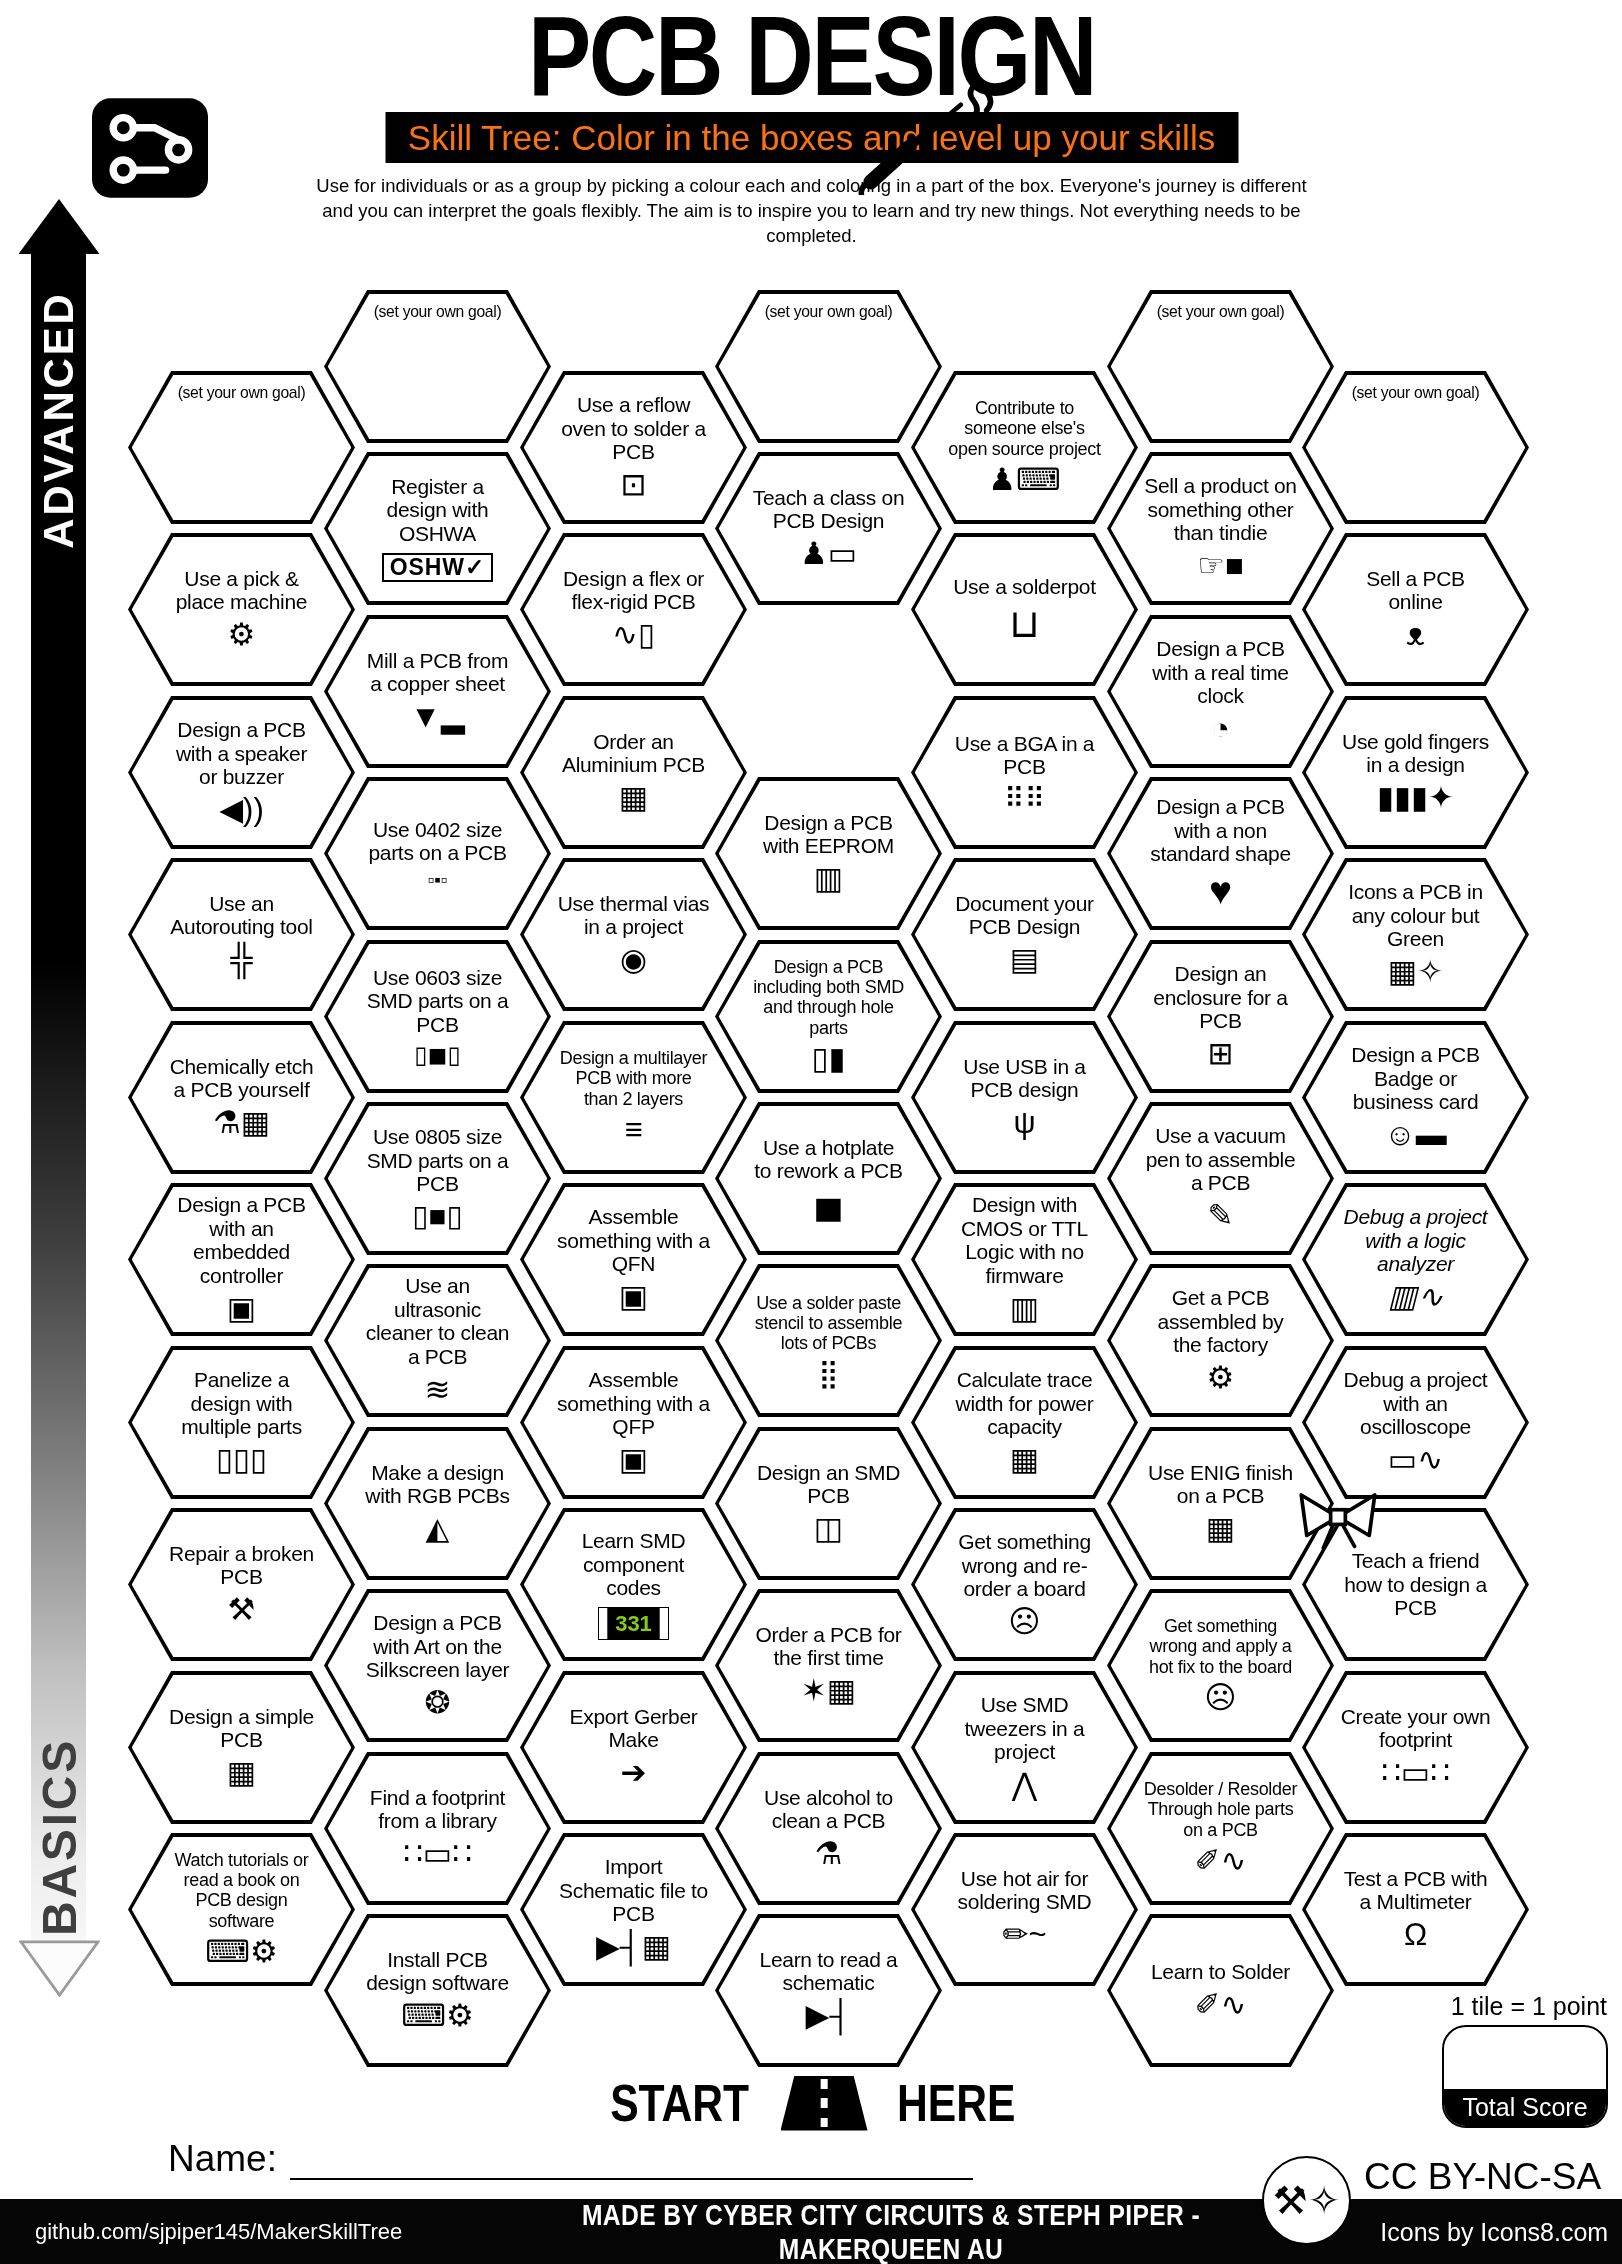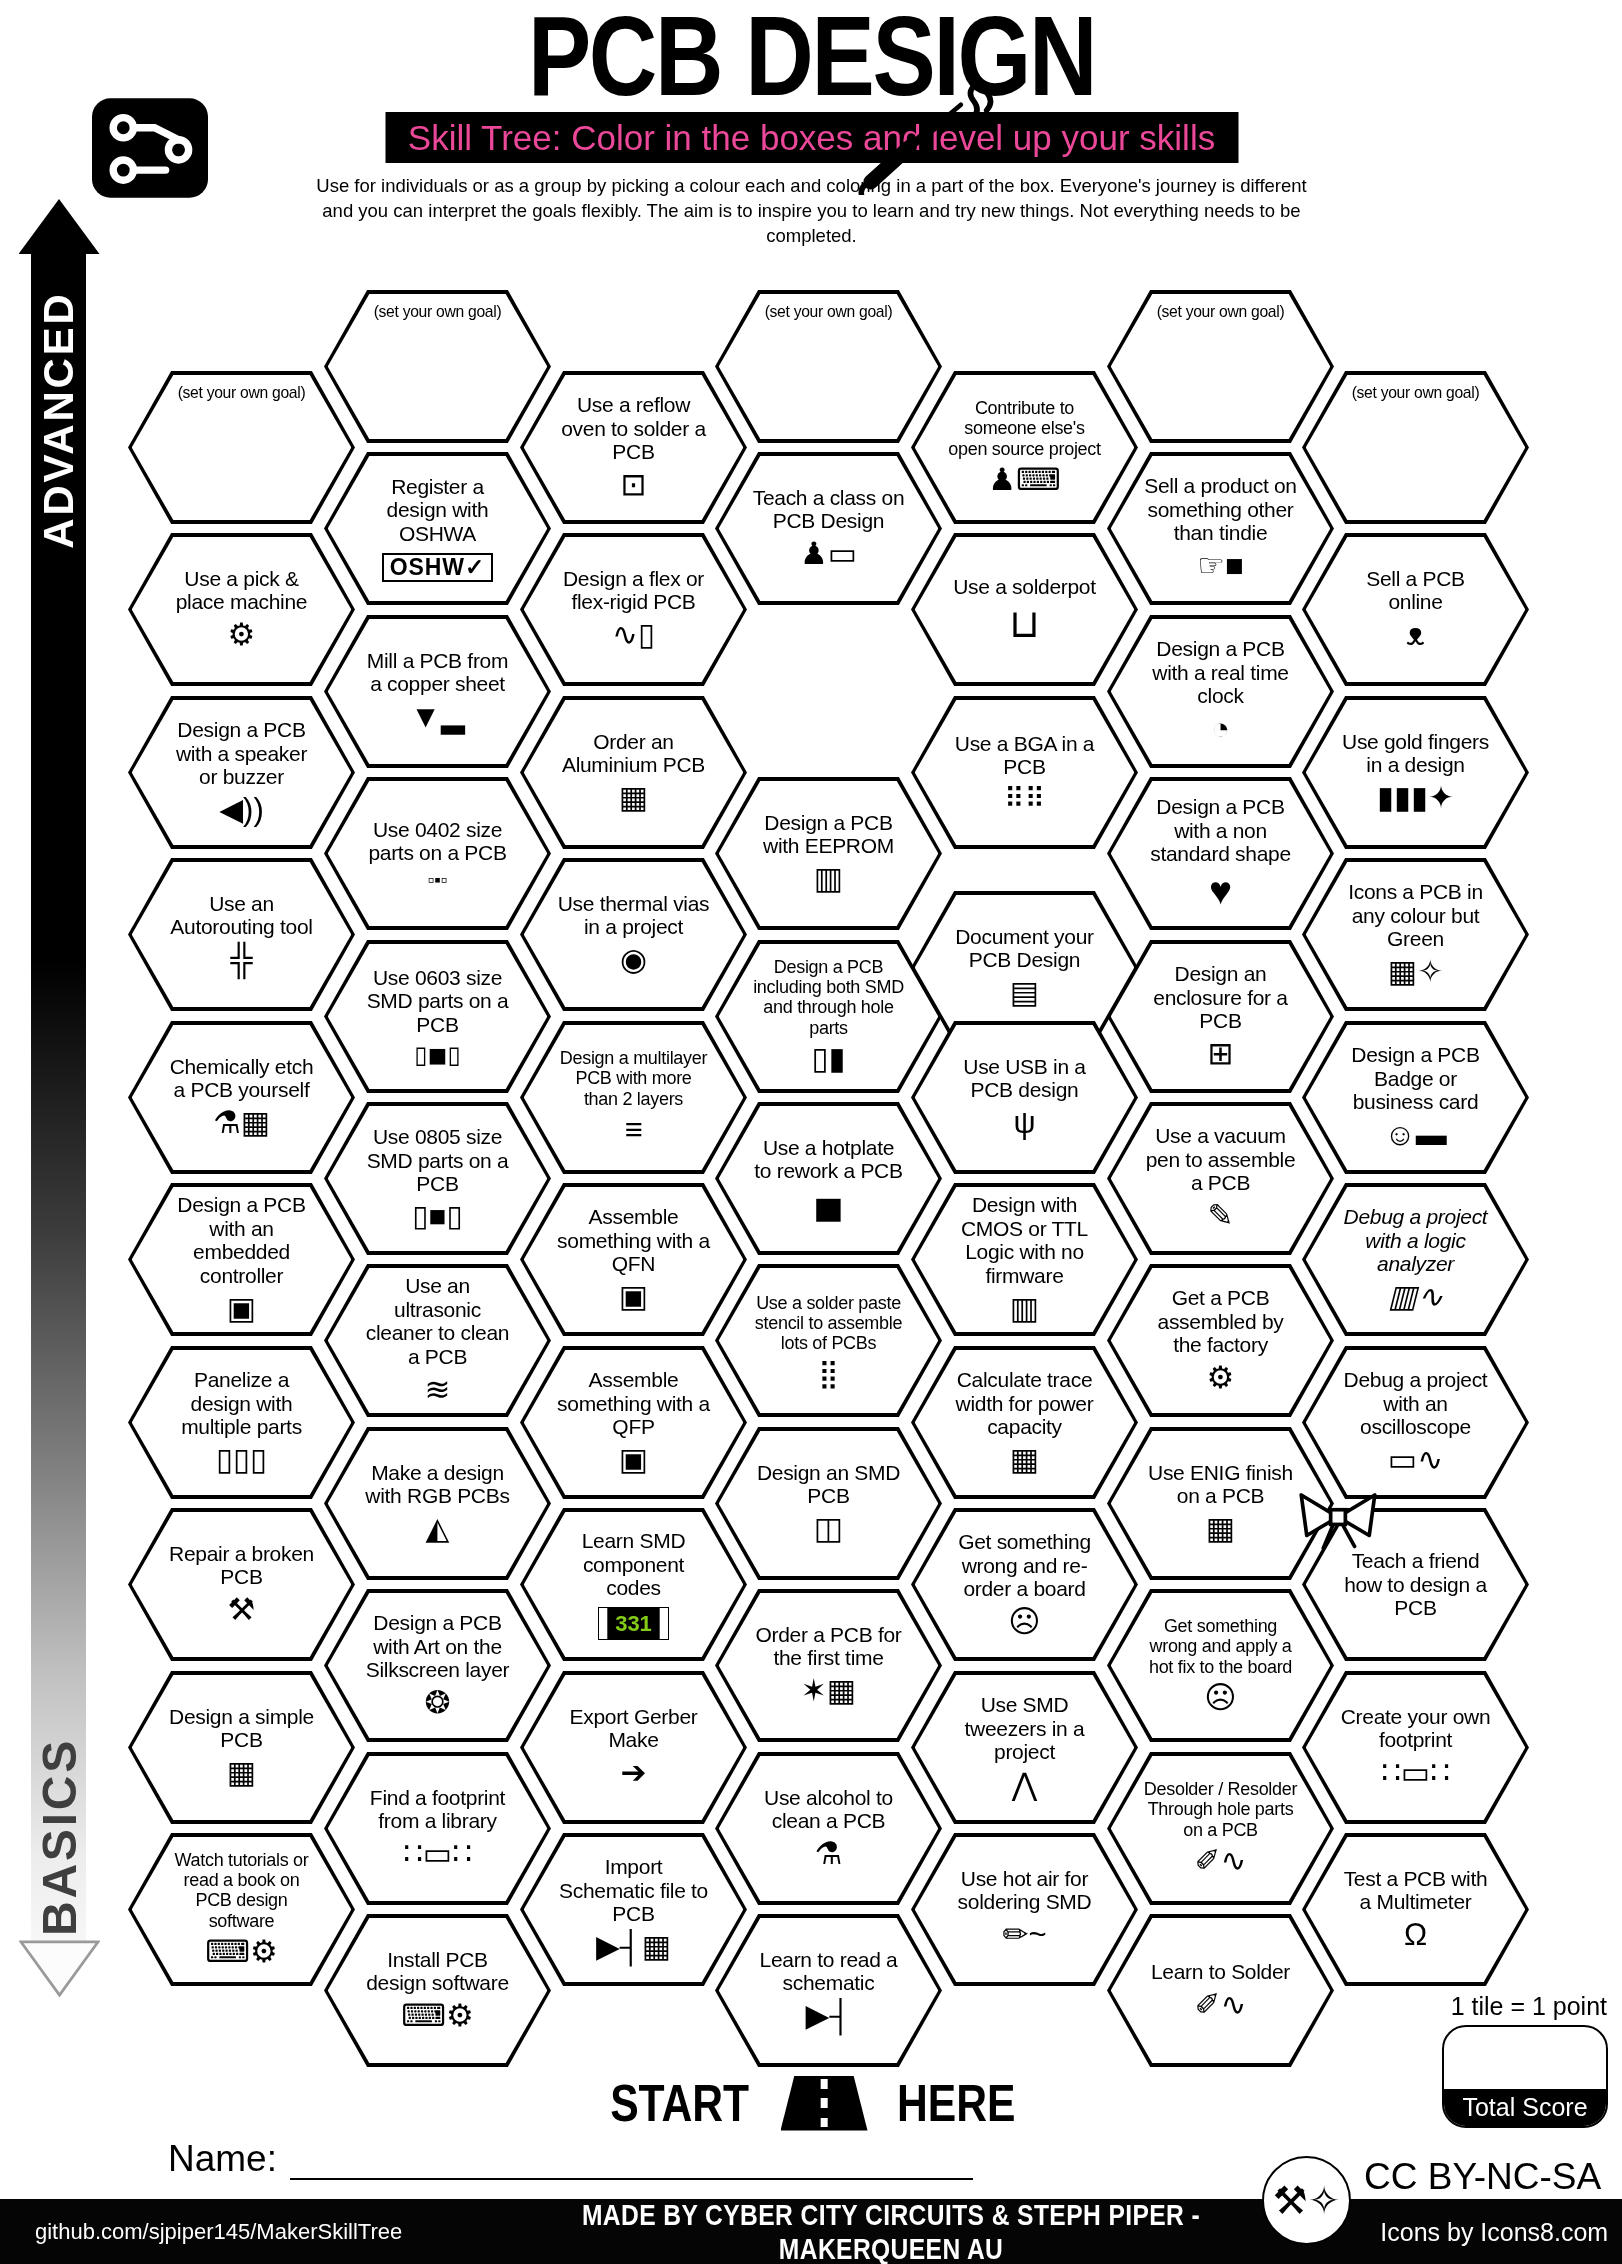"Skill Tree: Color in the" #subtitle-bar { color: #ec4899 -> #f97316 }
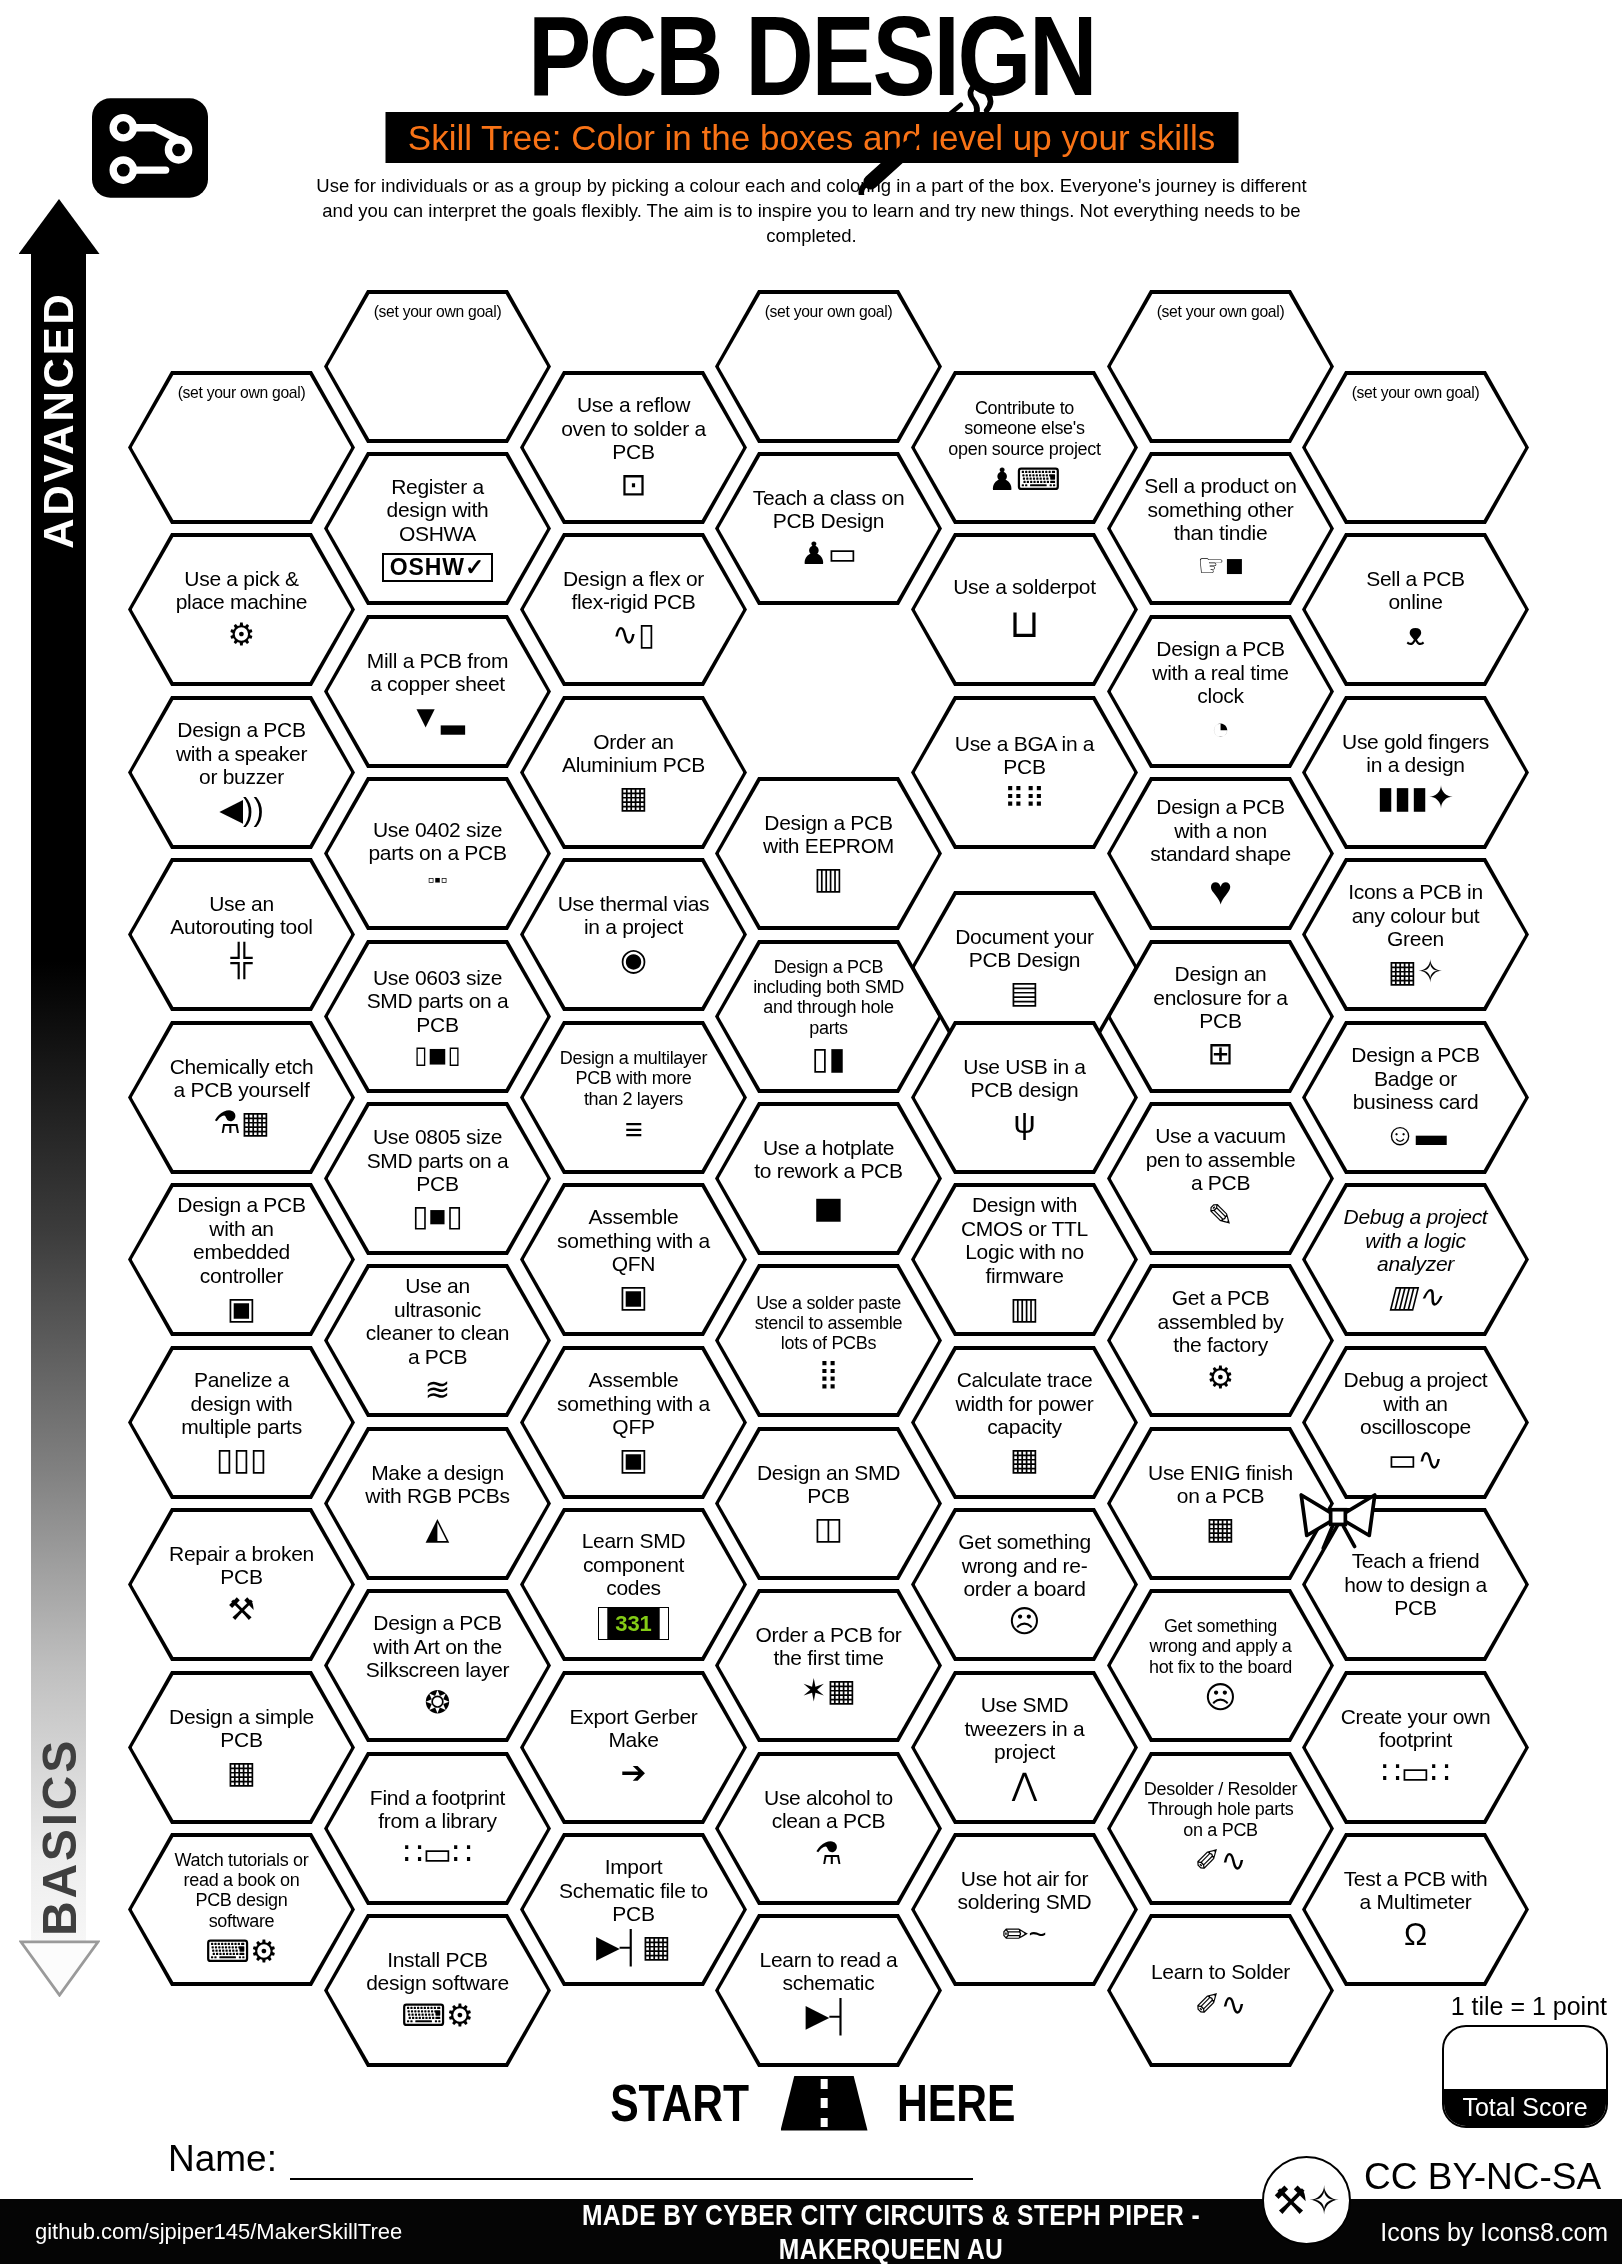"Document your PCB Design" div.hex { margin-top: 33px -> none }
